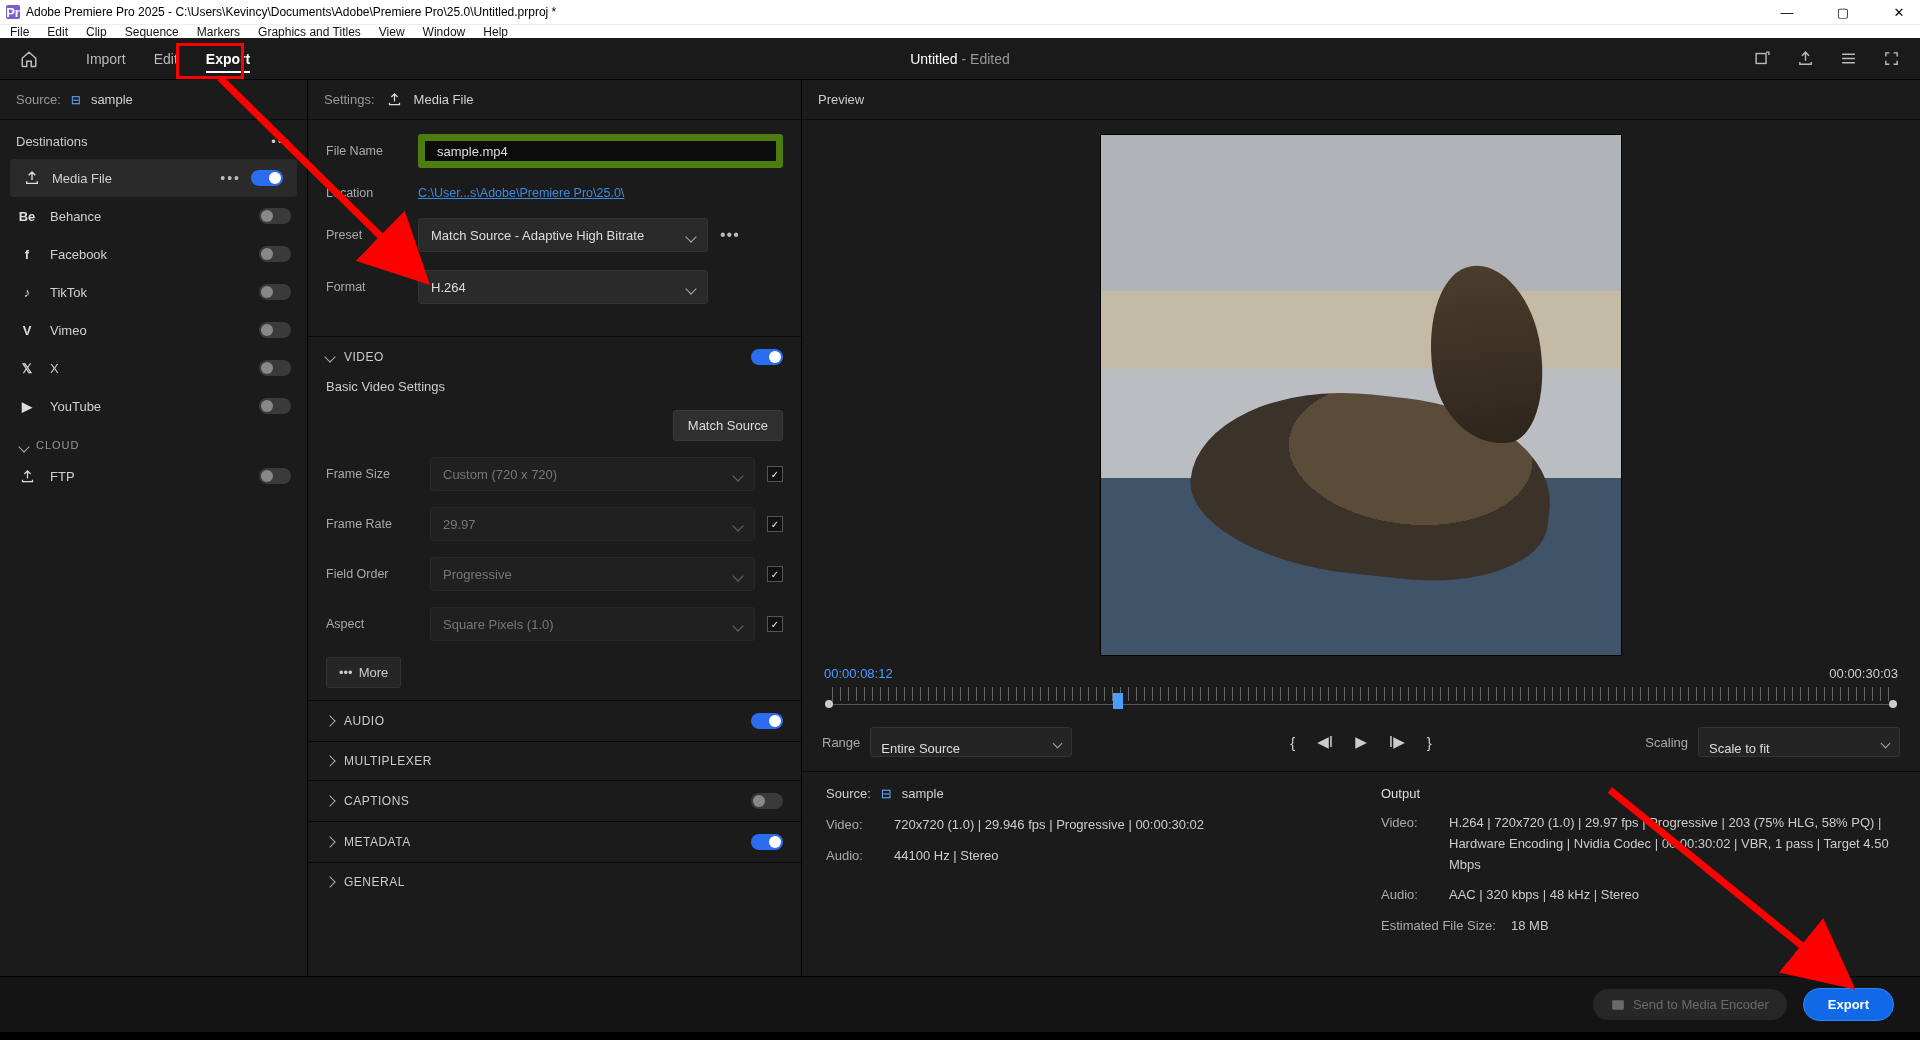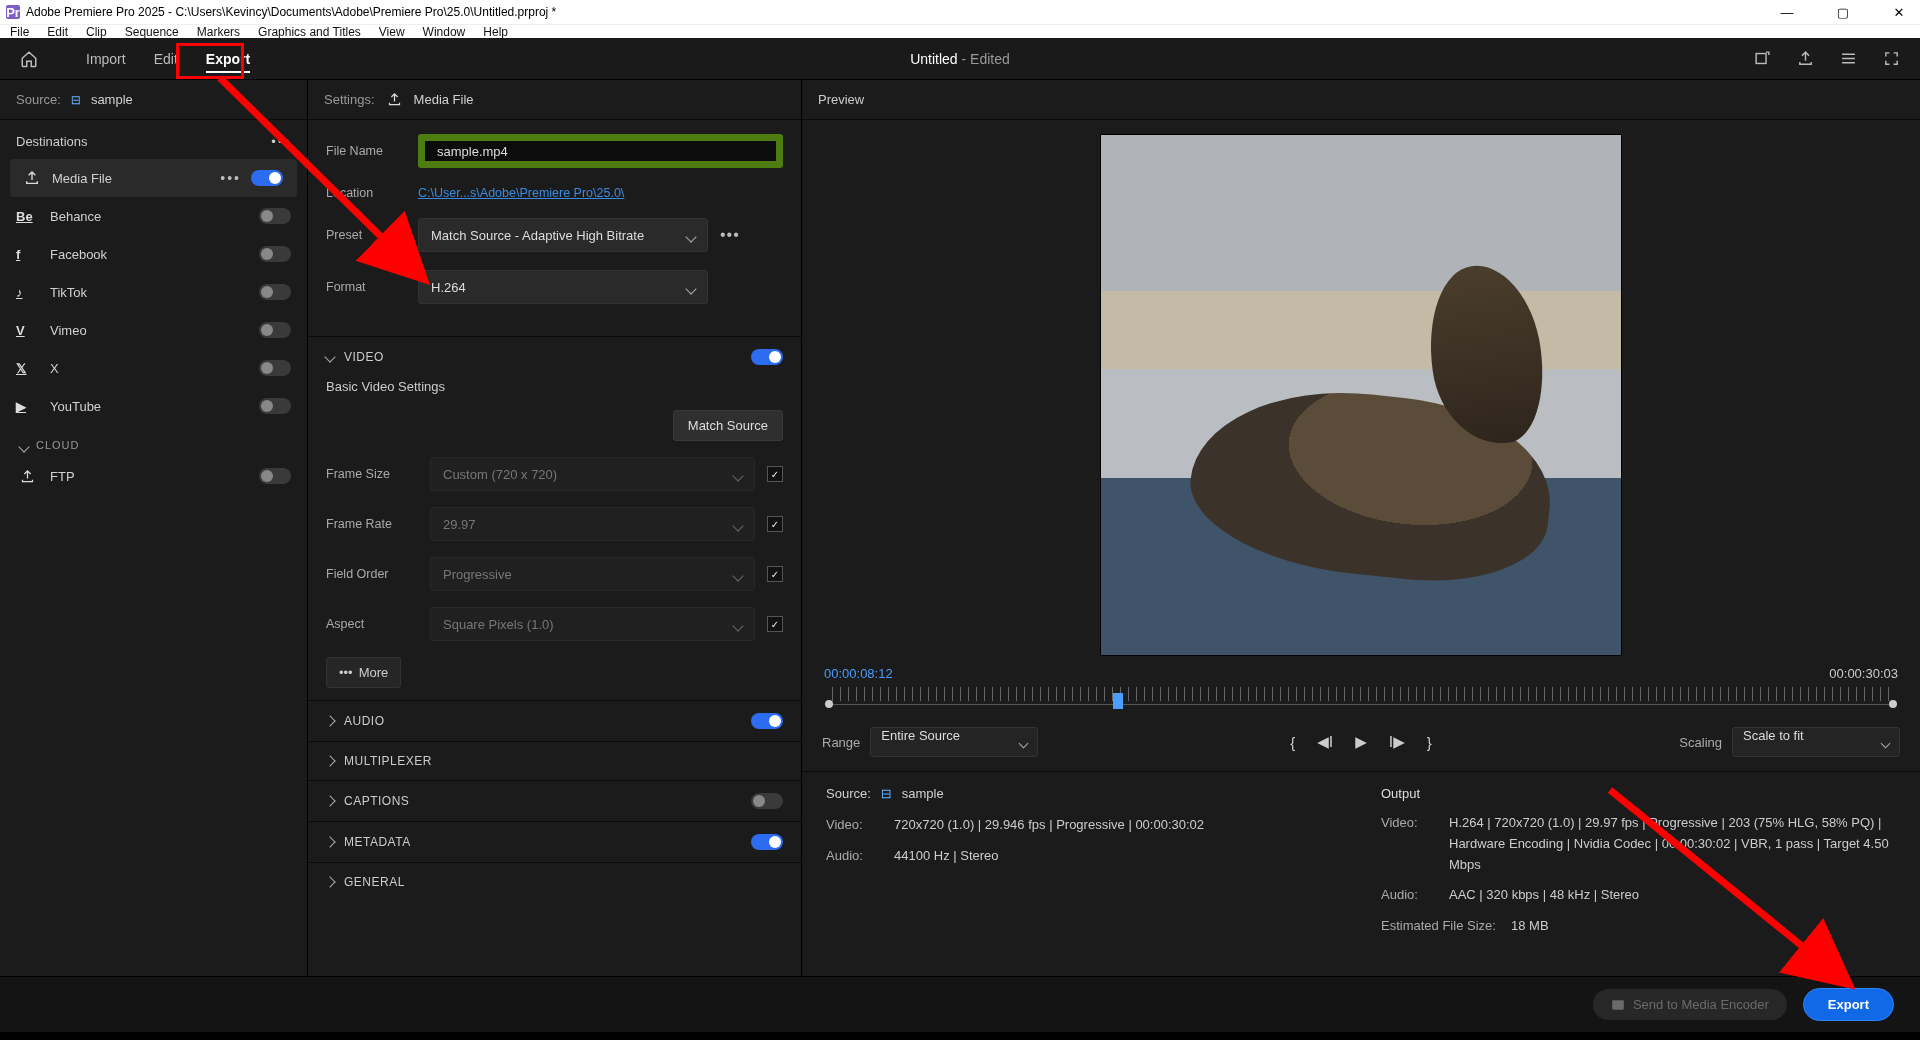"Be" .dest-item .plat-ic { text-align: left -> center; text-decoration: underline -> none }
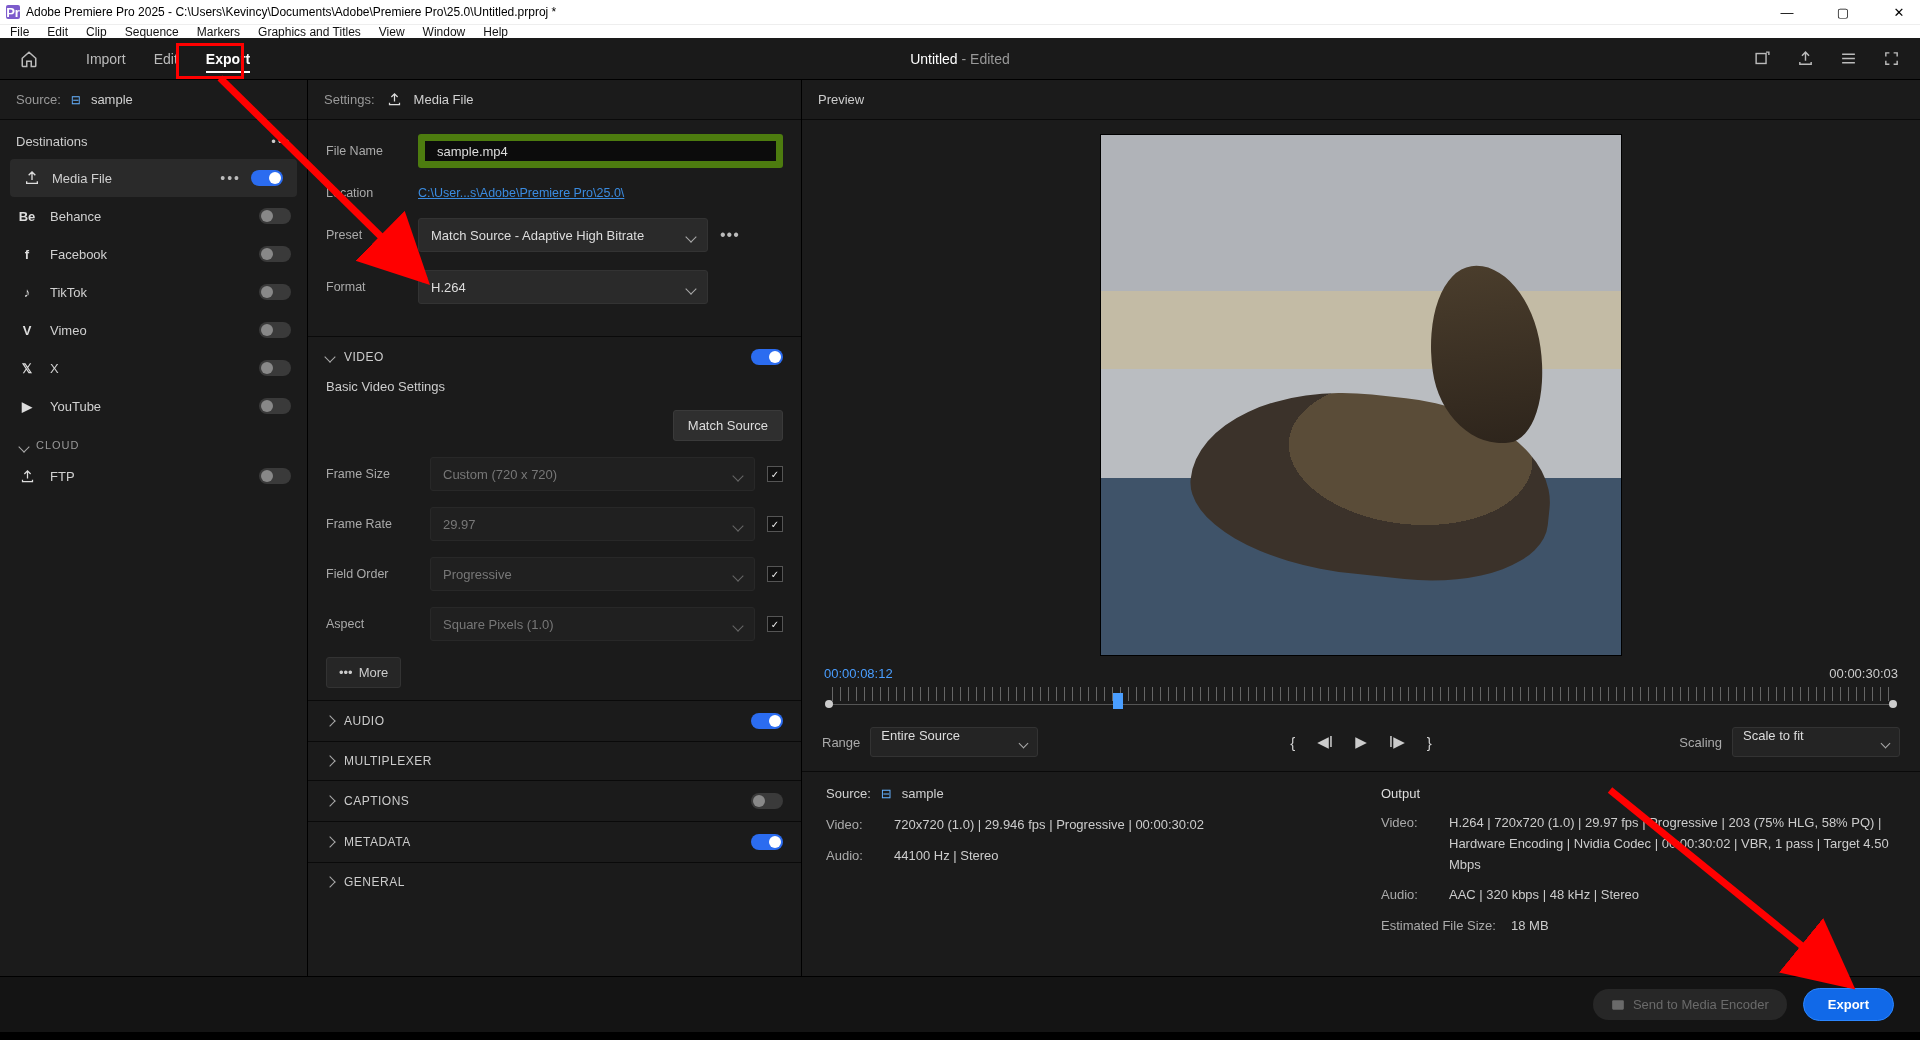"Entire Source" .sel-sm { align-items: flex-start -> flex-end; width: 168px -> 202px }
